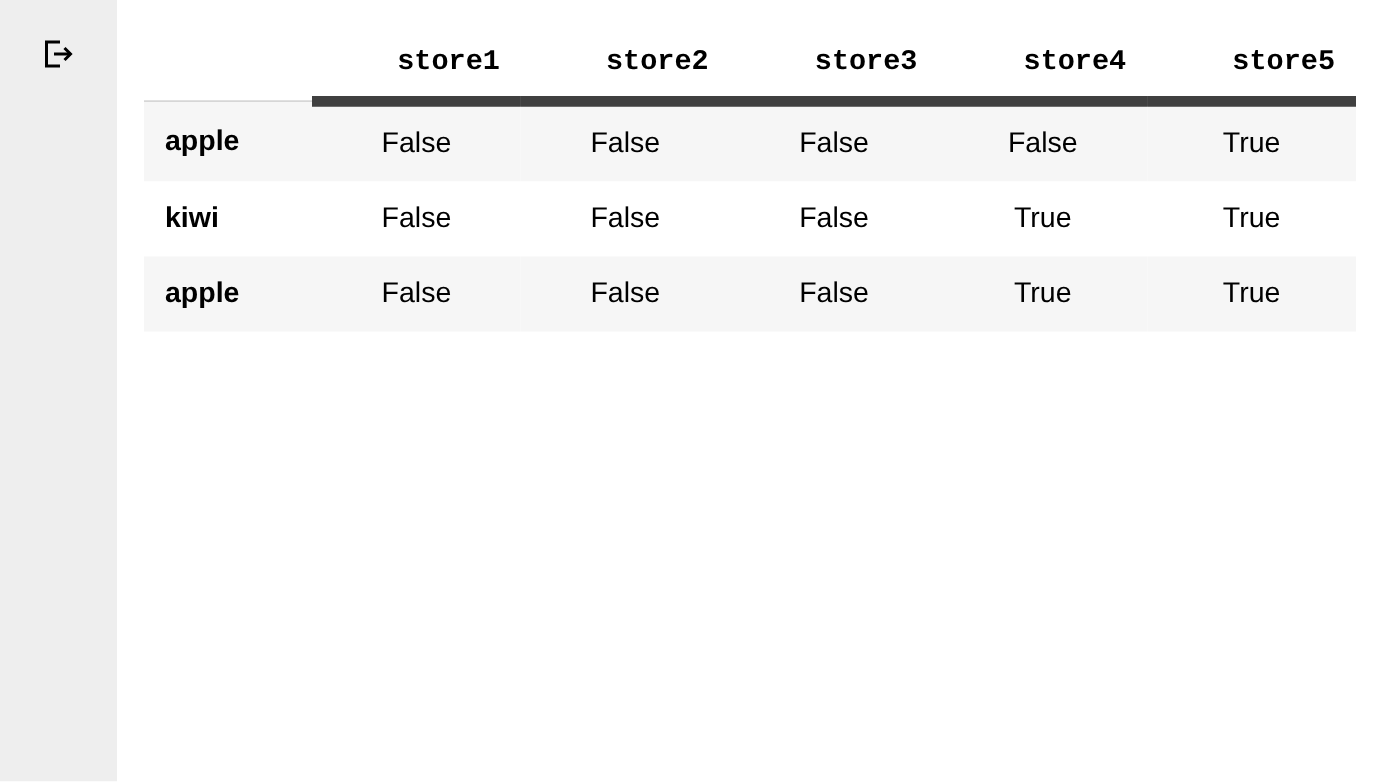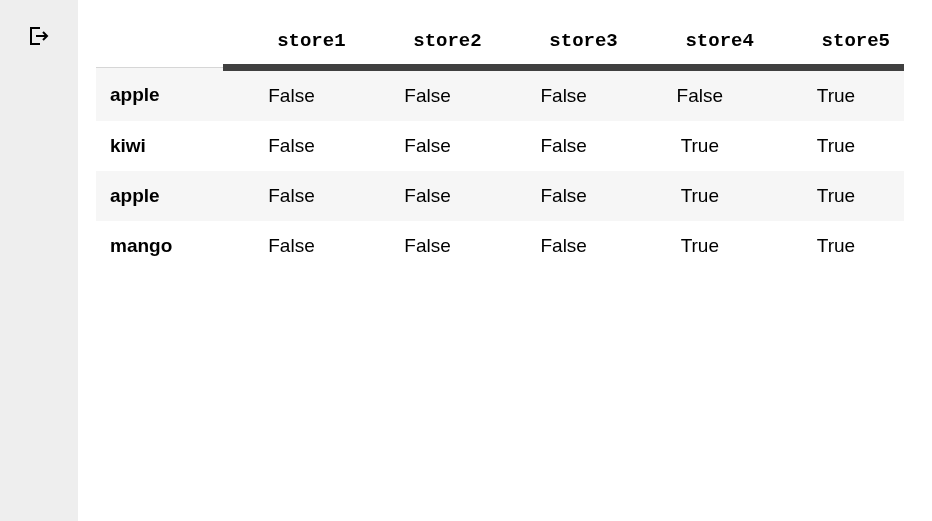"mango" tr { html: <tr> <th>mango</th> <td>False</td> <td>False</td> <td>False</td> <td>True</td> <td>True</td> </tr> -> none }
